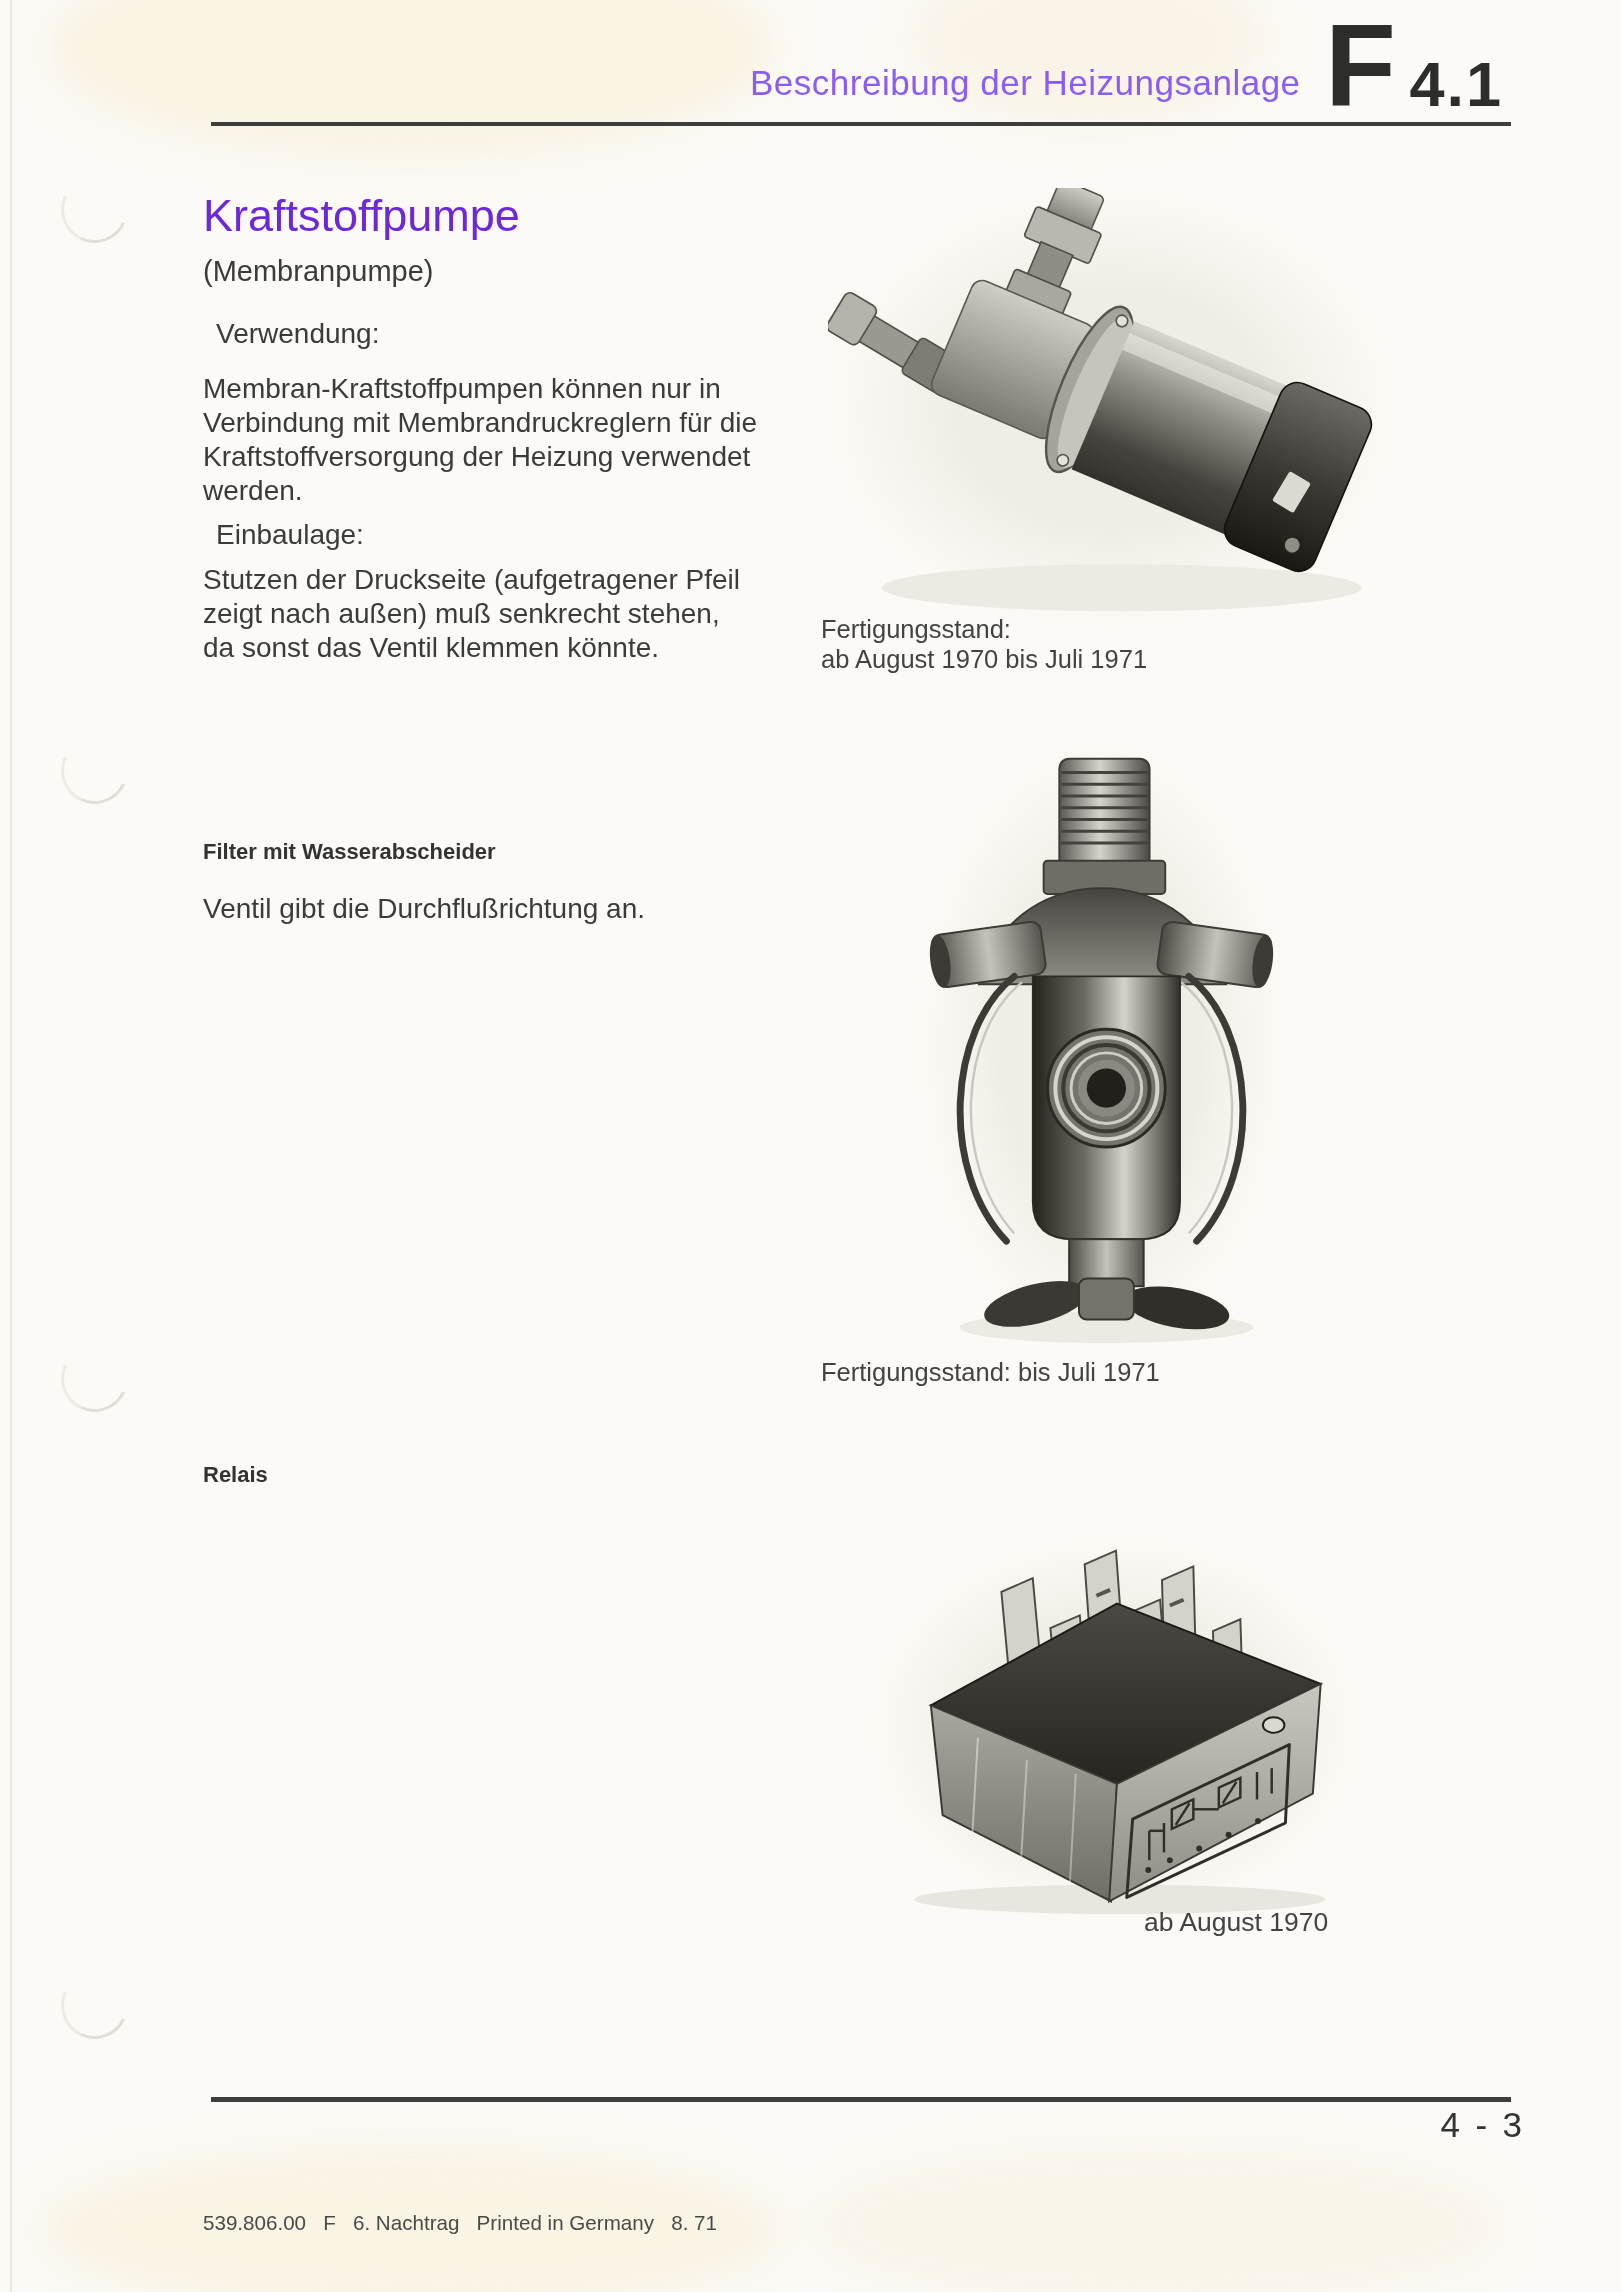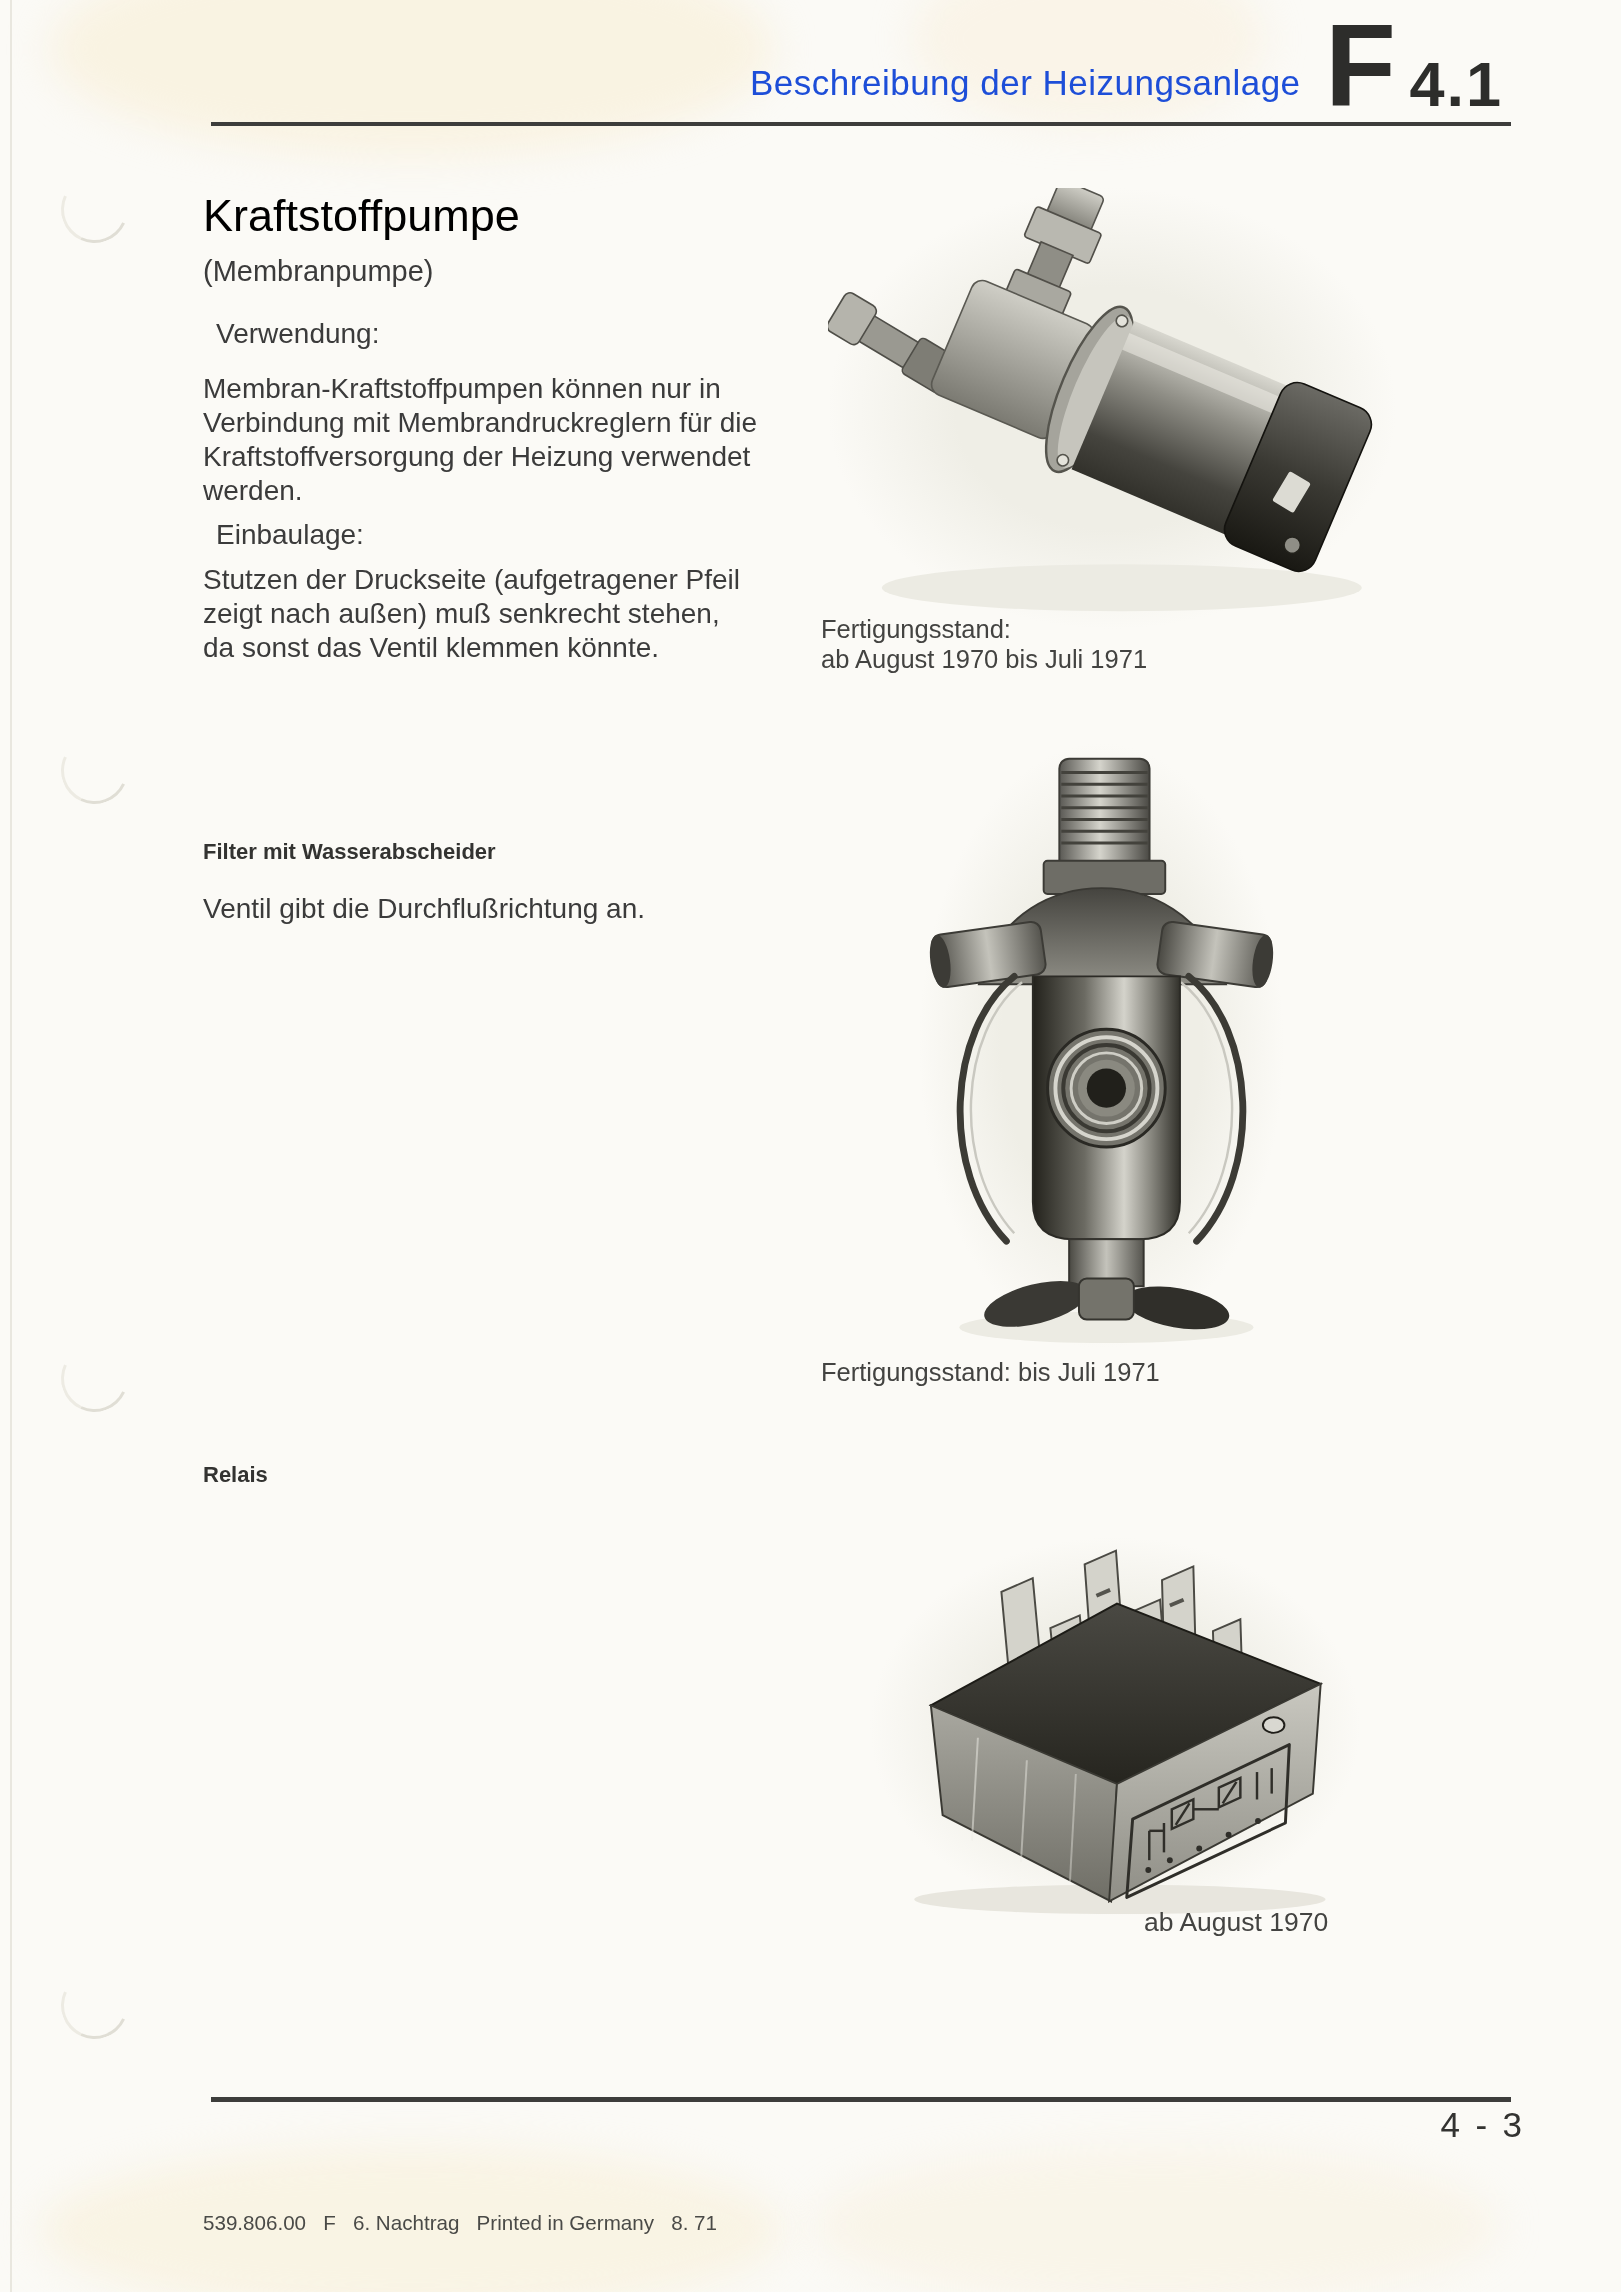"Beschreibung der Heizungsanlage" .header-title { color: #1d4ed8 -> #8b5cf6 }
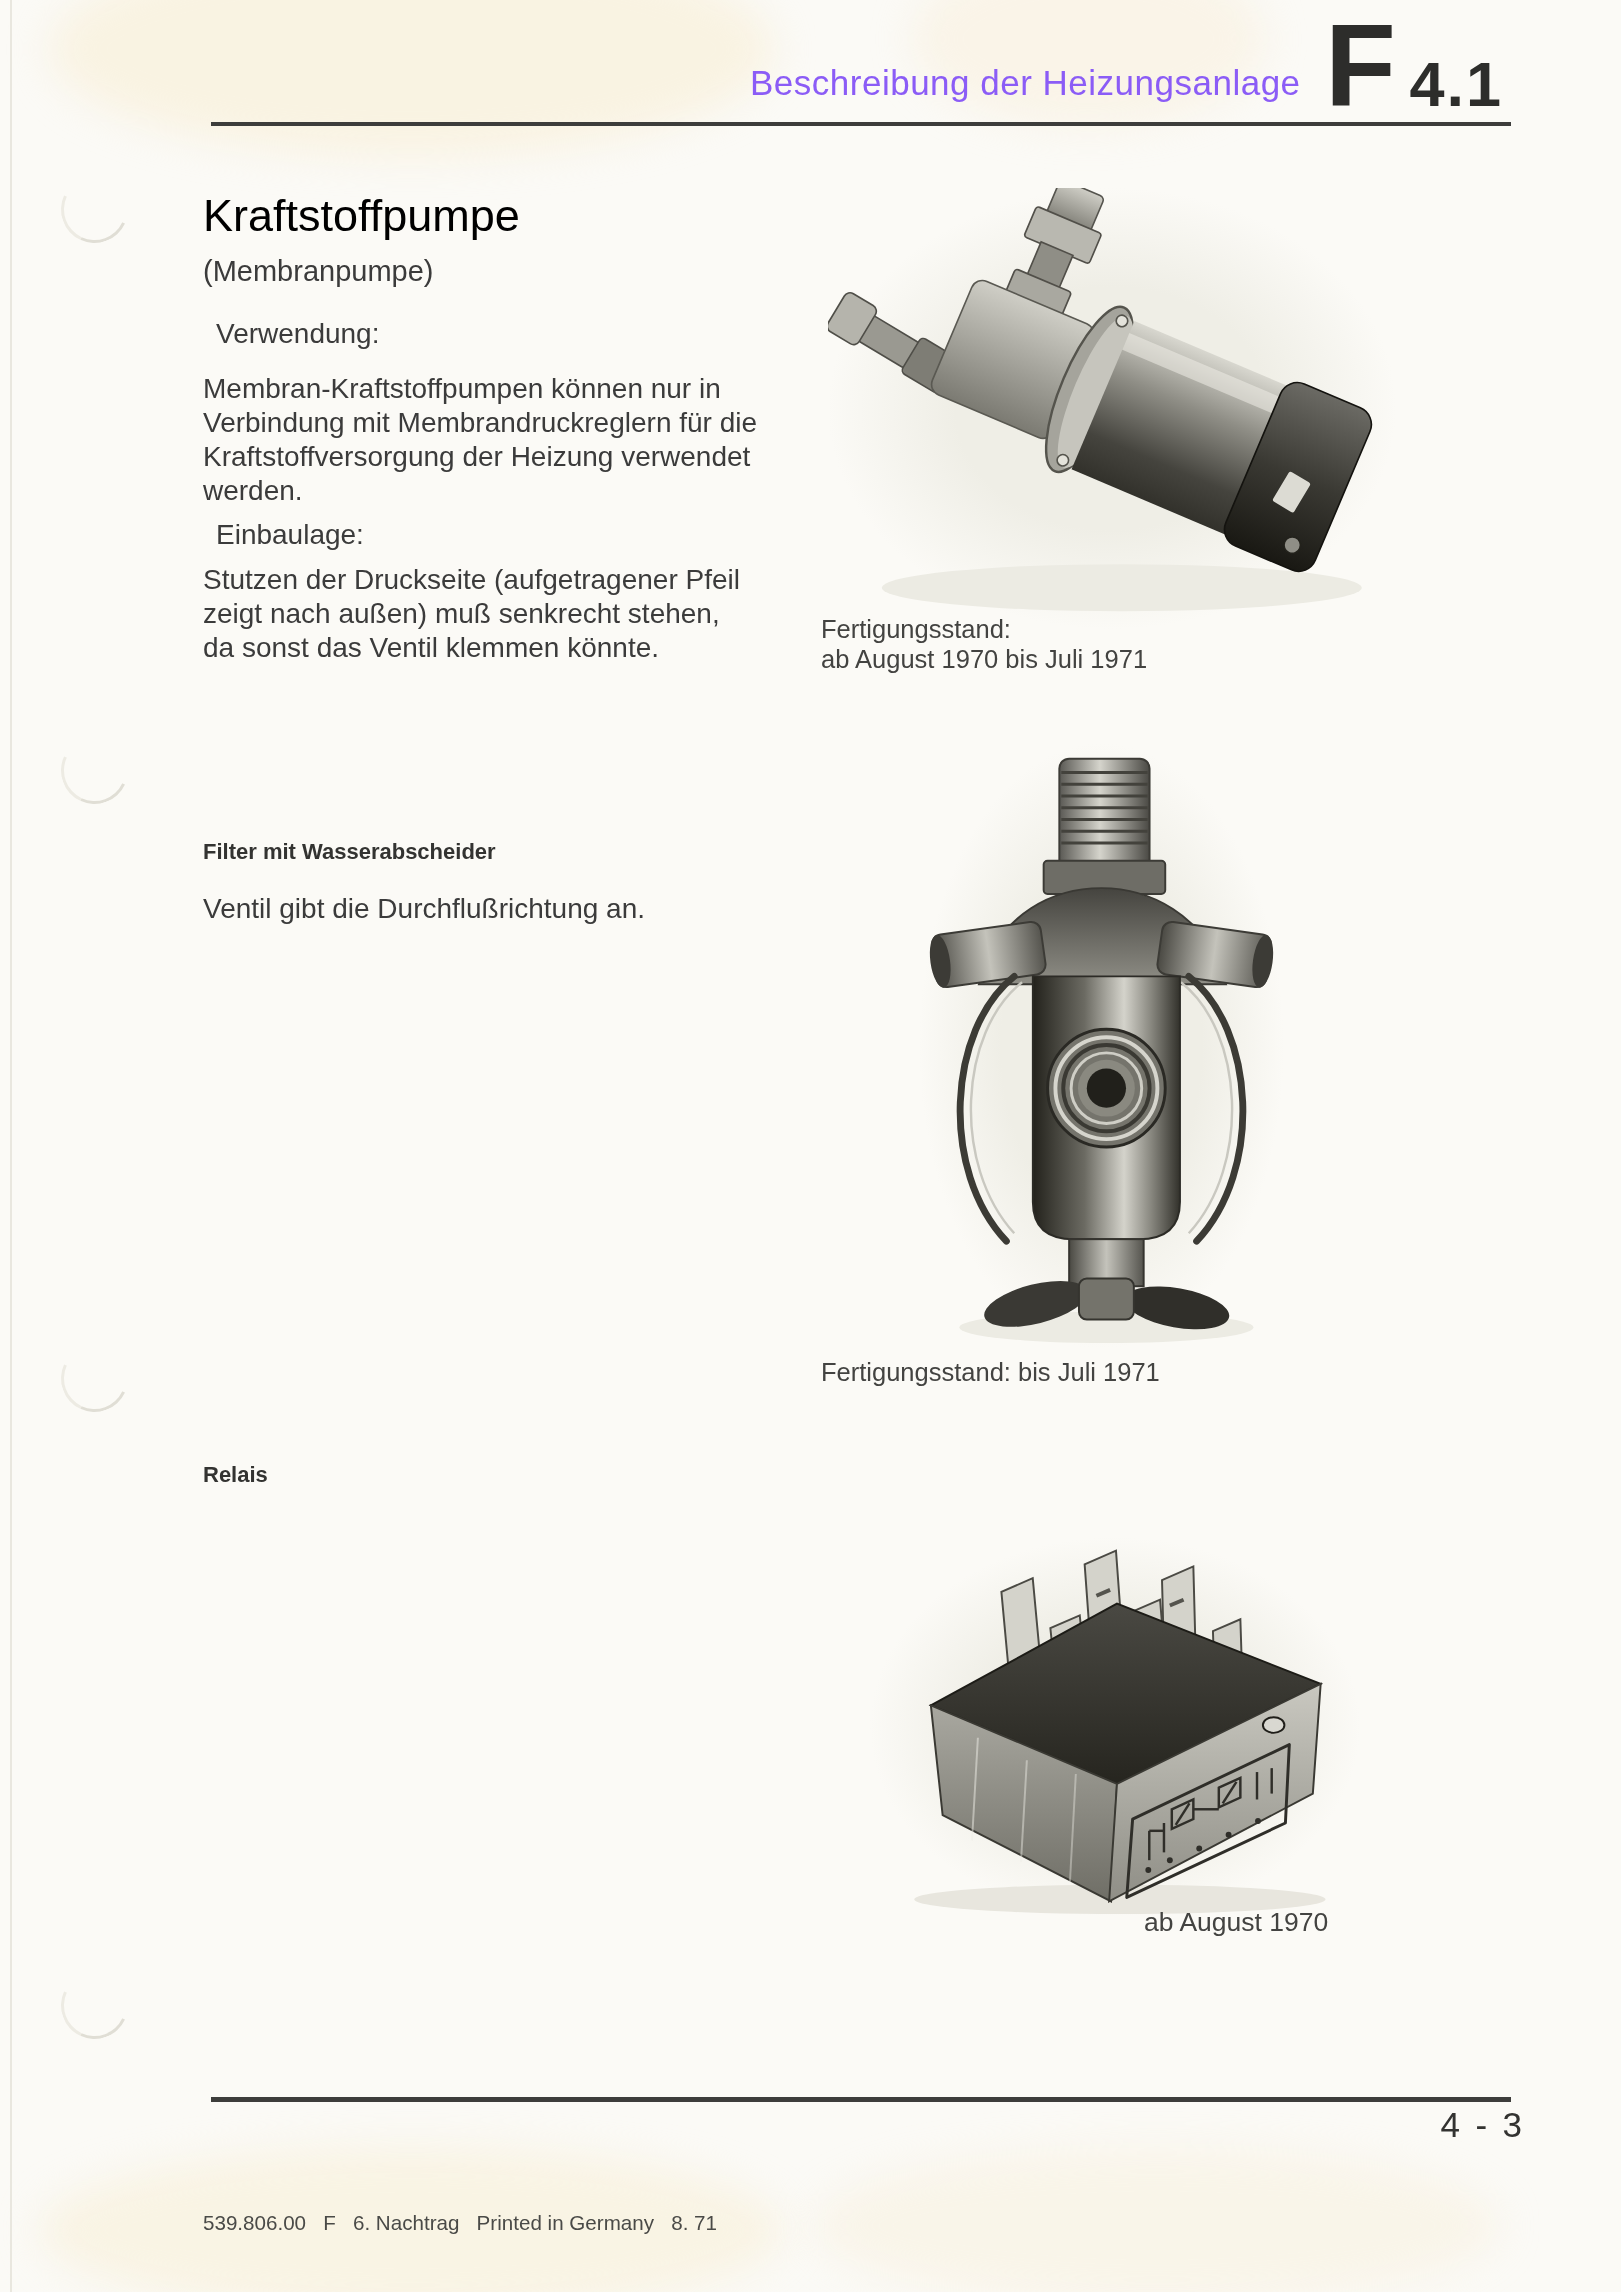"Kraftstoffpumpe" .h1 { color: #000000 -> #6d28d9 }
